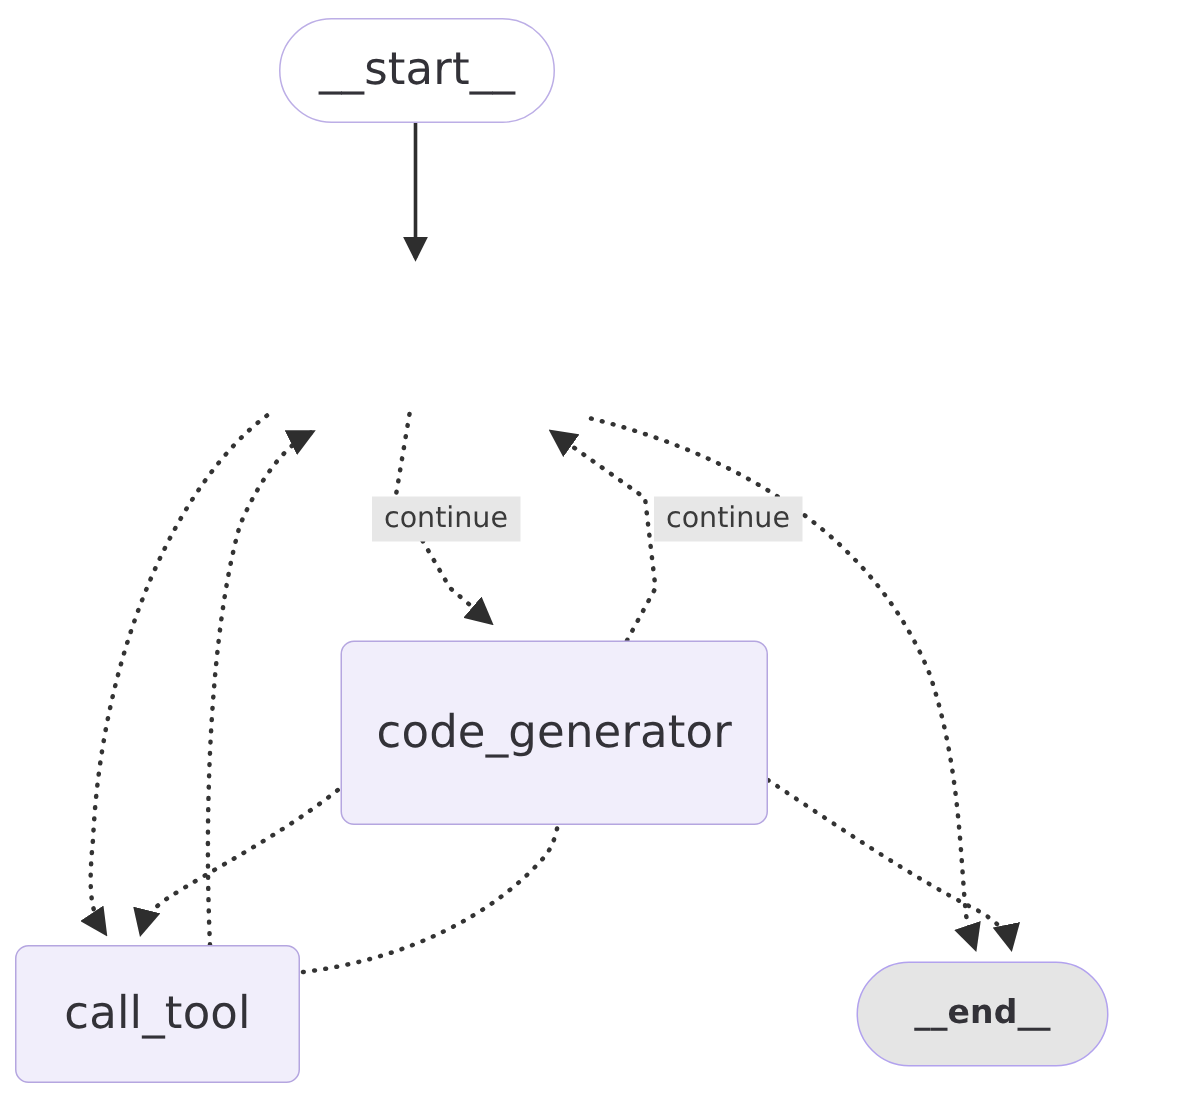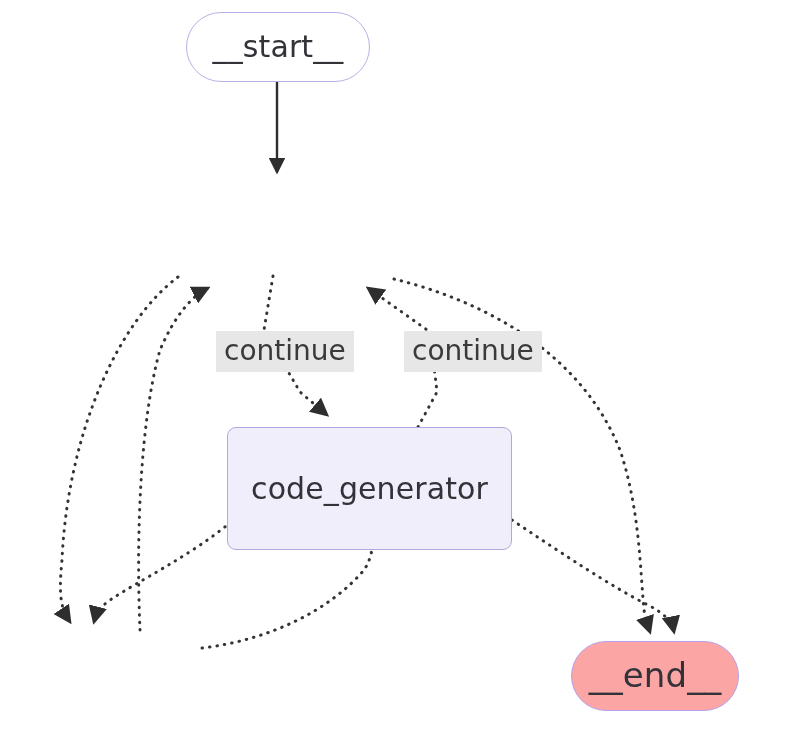"continue" .edge-label { font-size: 28px -> 19px; margin-left: none -> 32px }
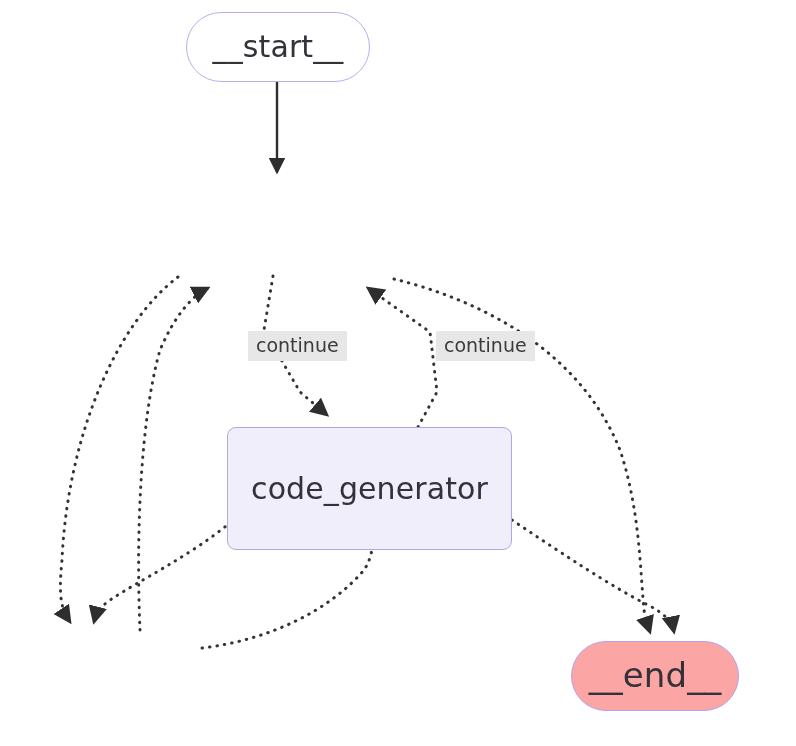"call_tool" div.node { html: none -> <div> <span>call_tool</span> </div> }
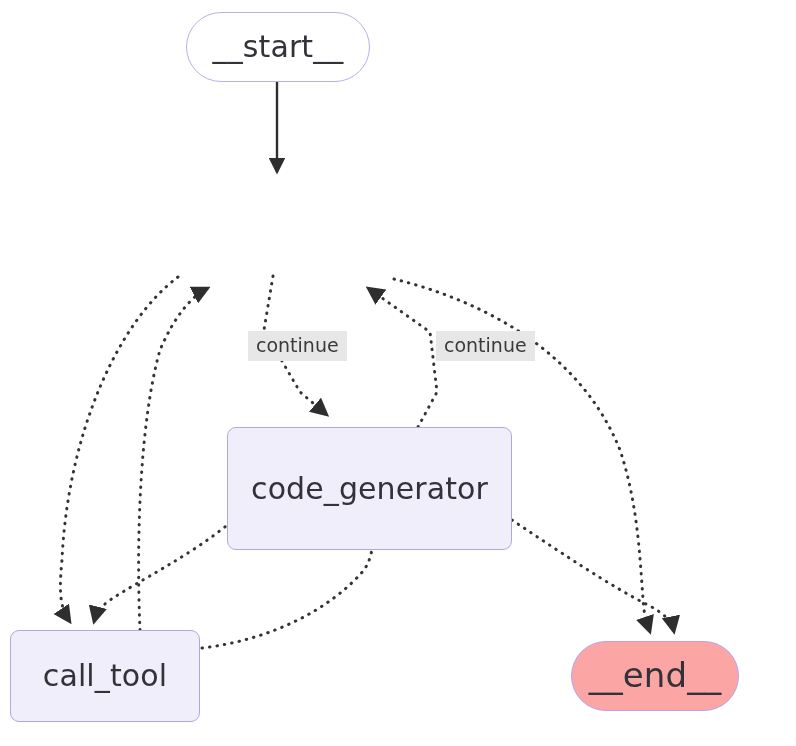"__end__" .node-terminal-end { background: #fca5a5 -> #e5e5e5; font-size: 34px -> 22px; font-weight: none -> bold }
